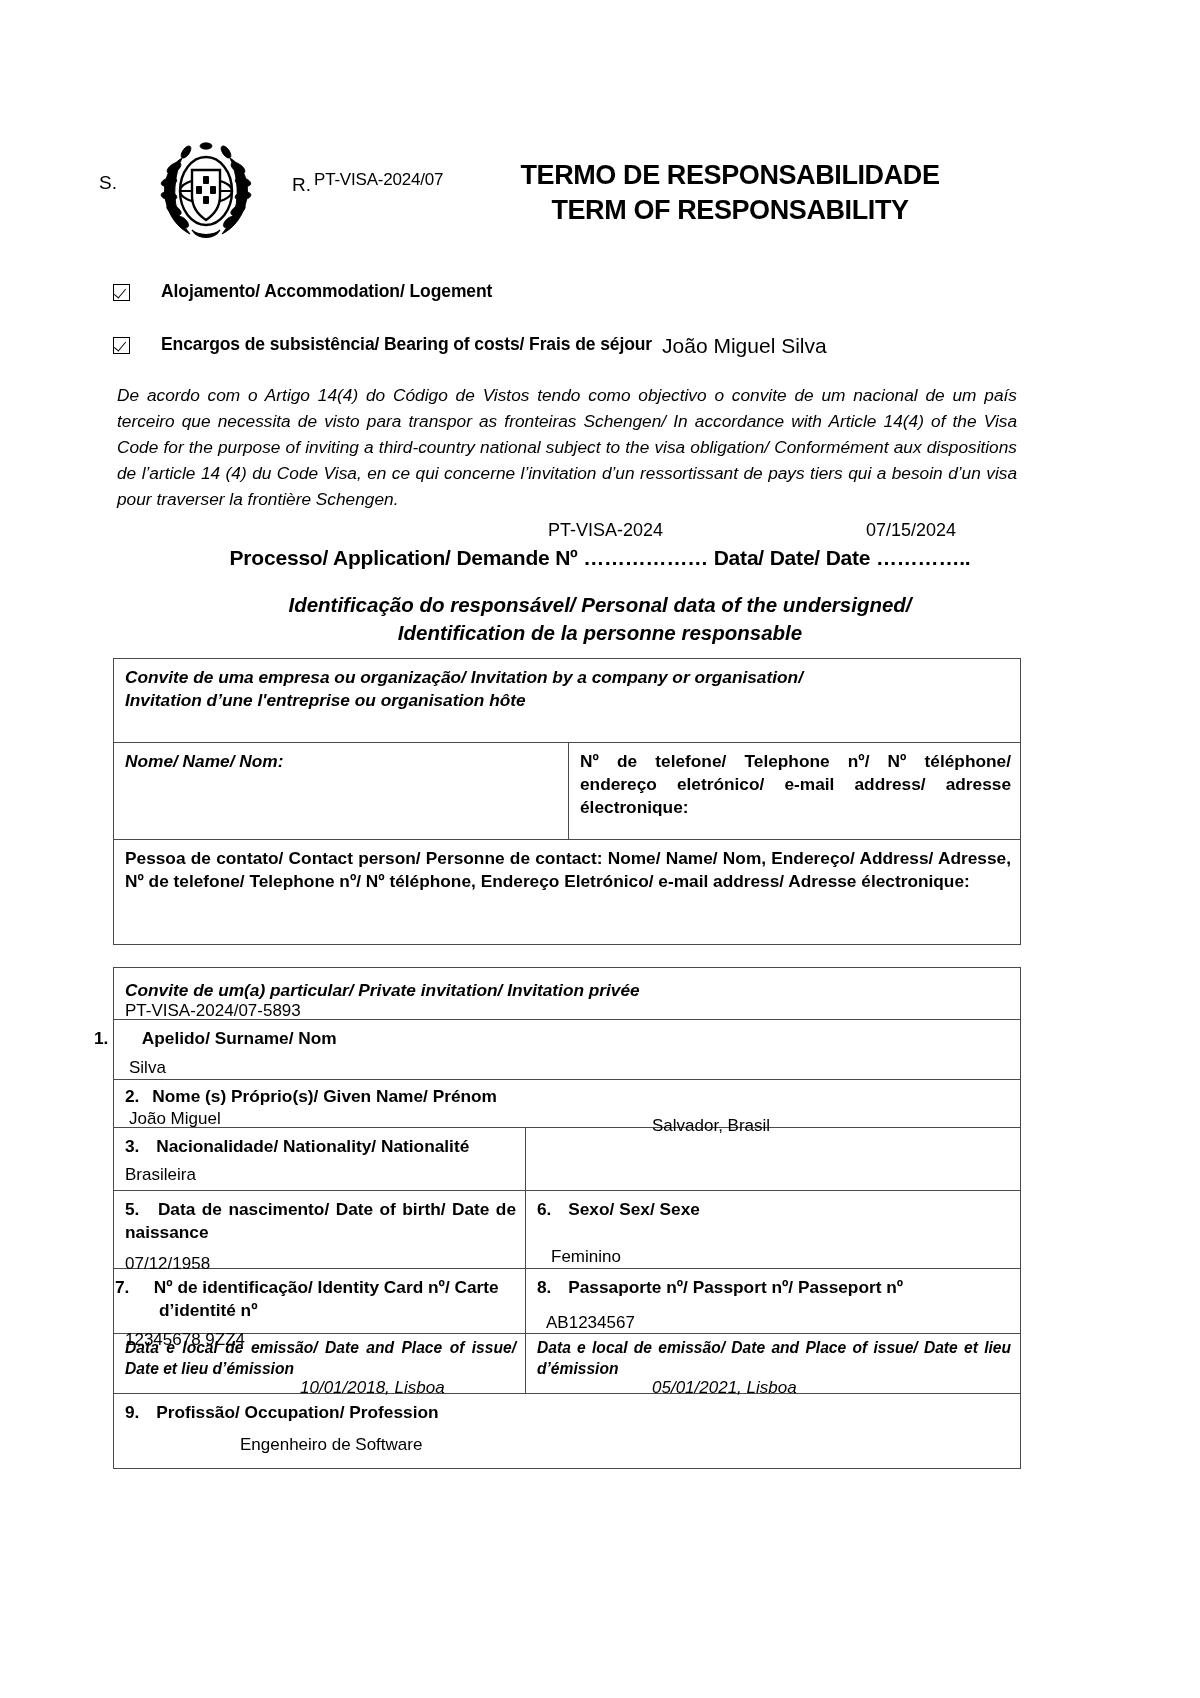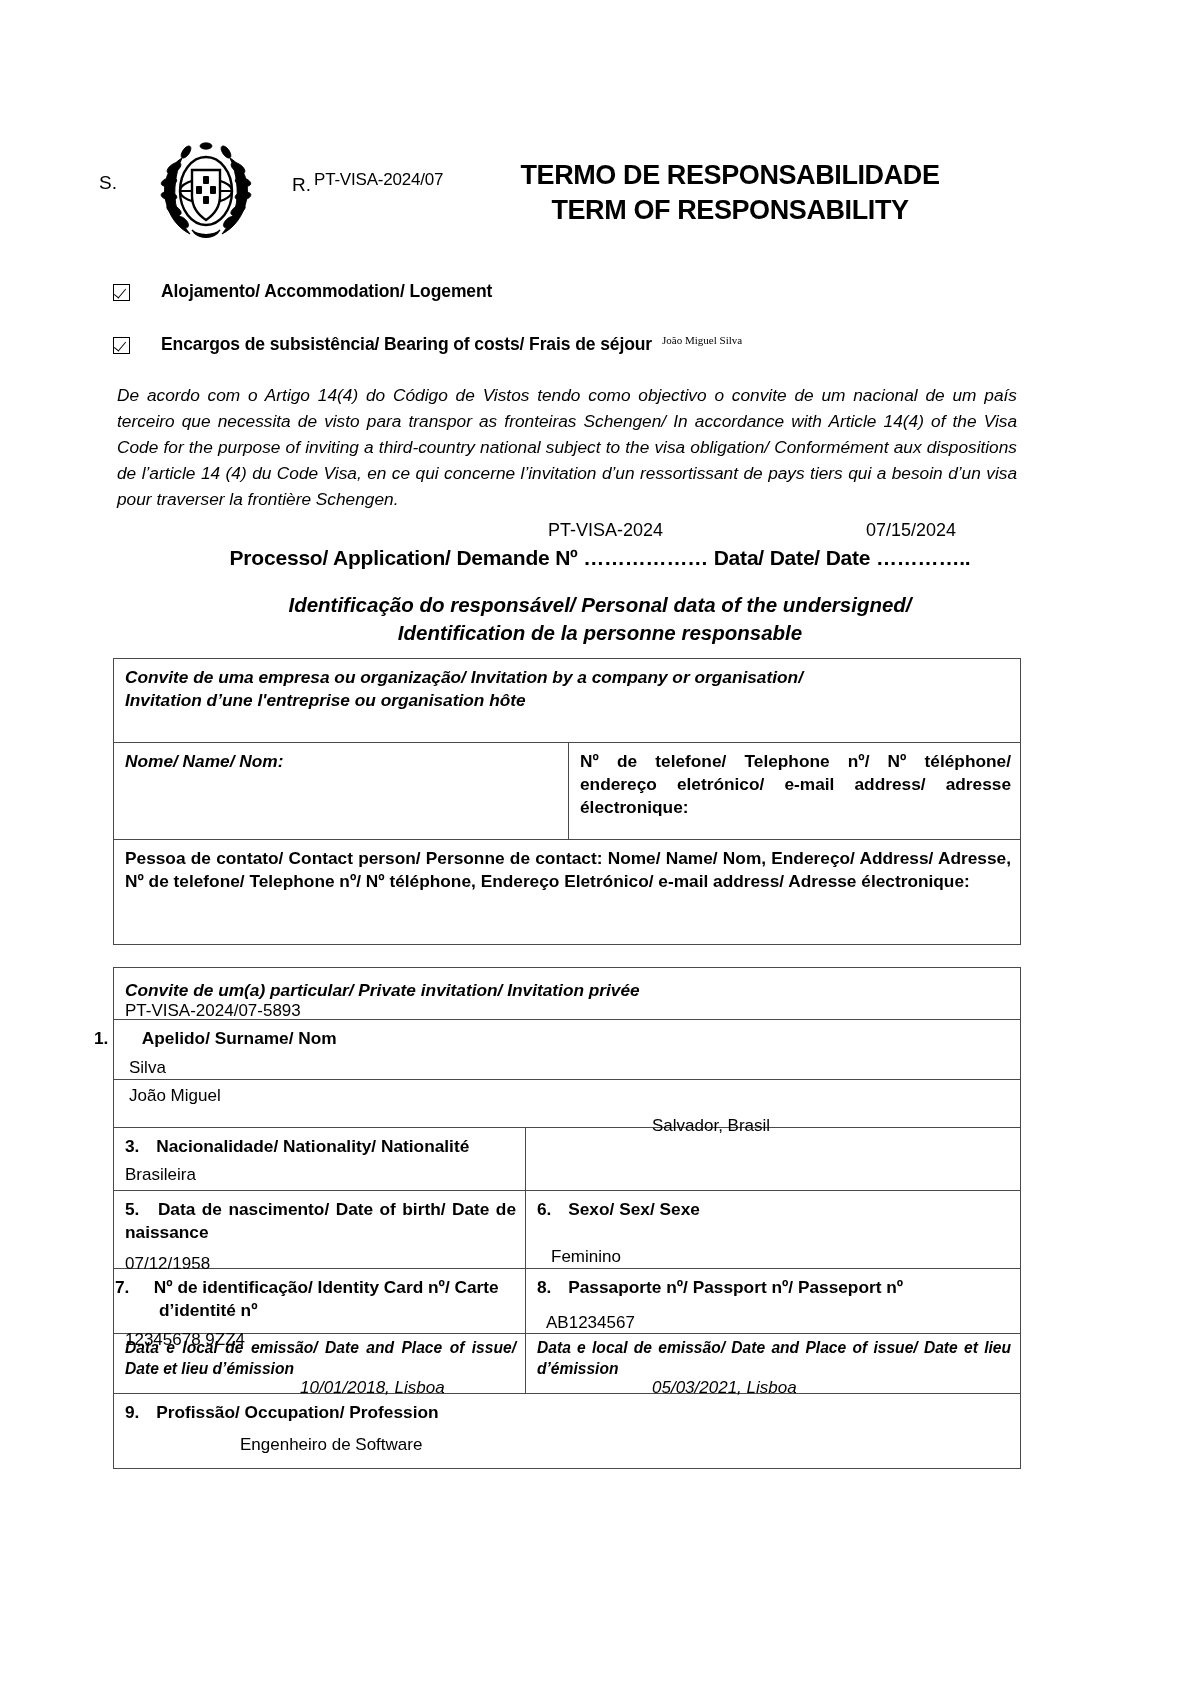"João Miguel Silva" .cbvalue { font-family: Liberation Serif, serif -> none; font-size: 11px -> 21px }
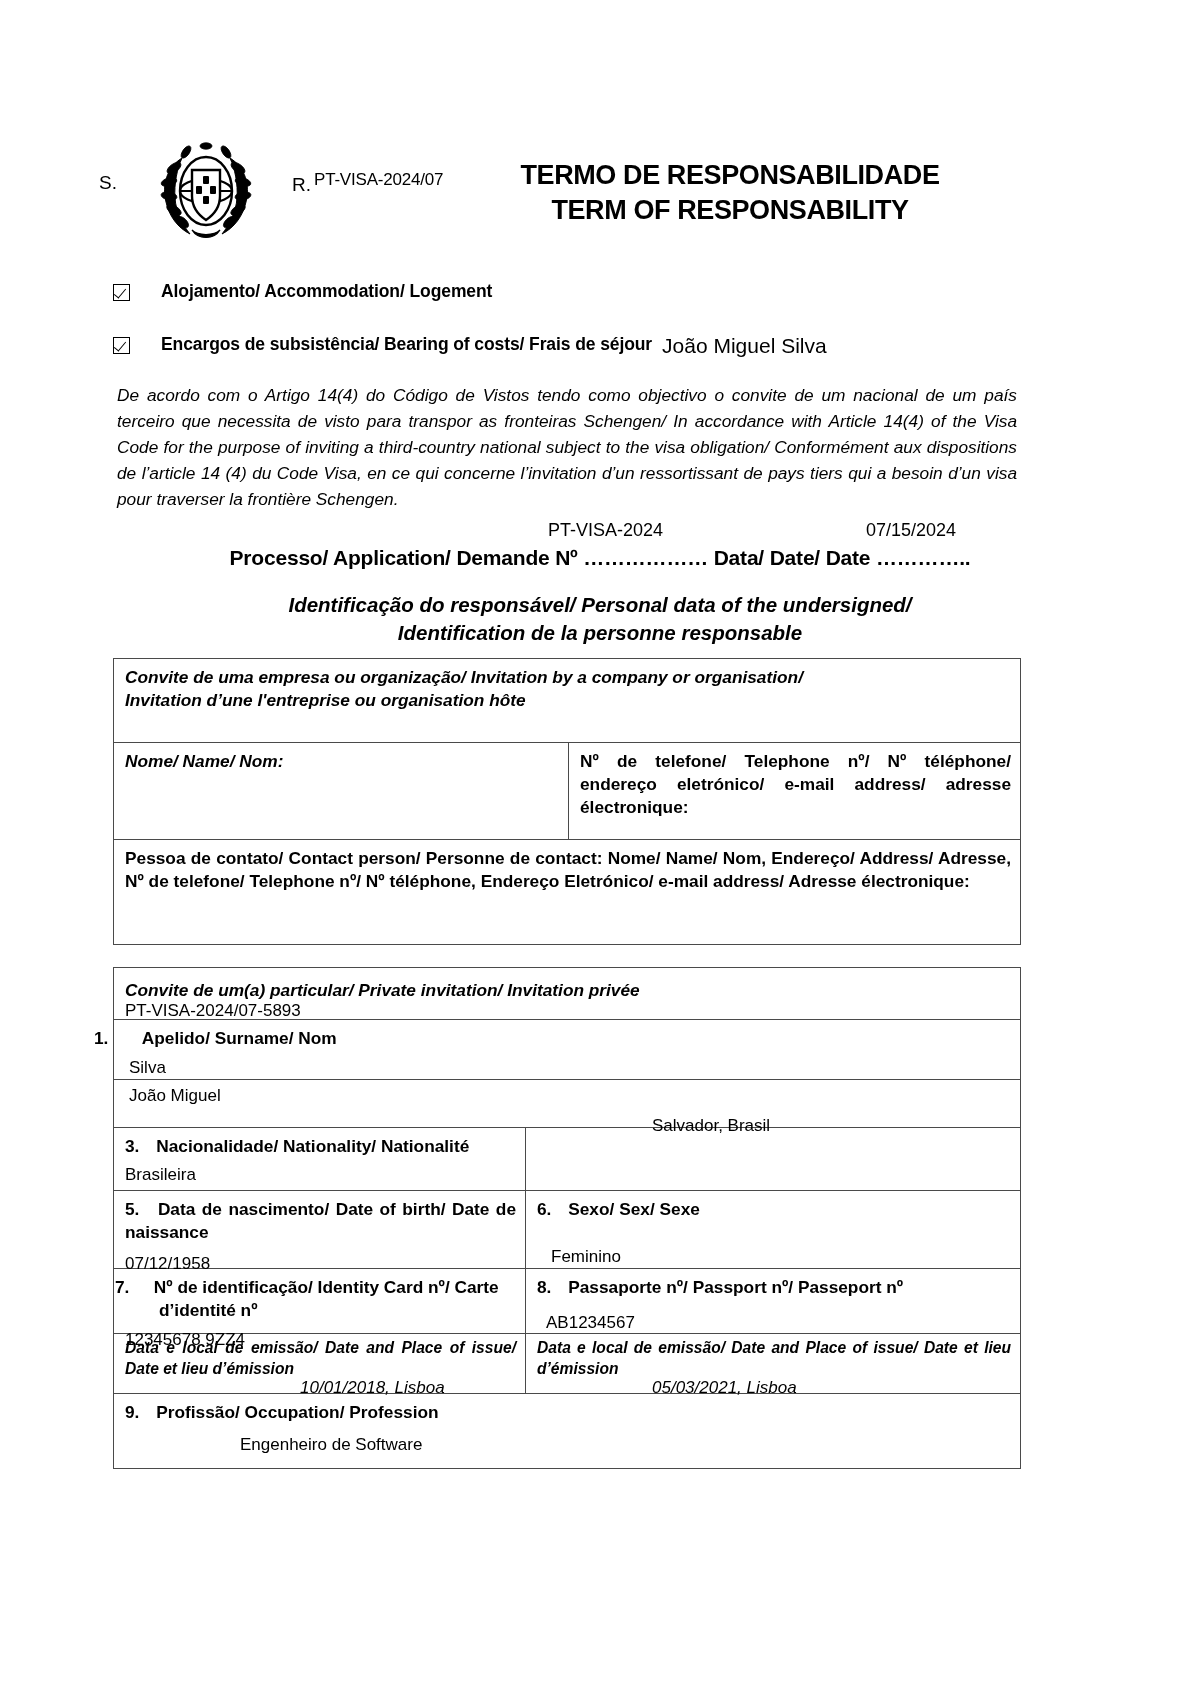"2. Nome (s) Próprio(s)/ Given" div.lbl { html: none -> <div> <span>2.</span> <span>Nome (s) Próprio(s)/ Given Name/ Prénom</span> </div> }
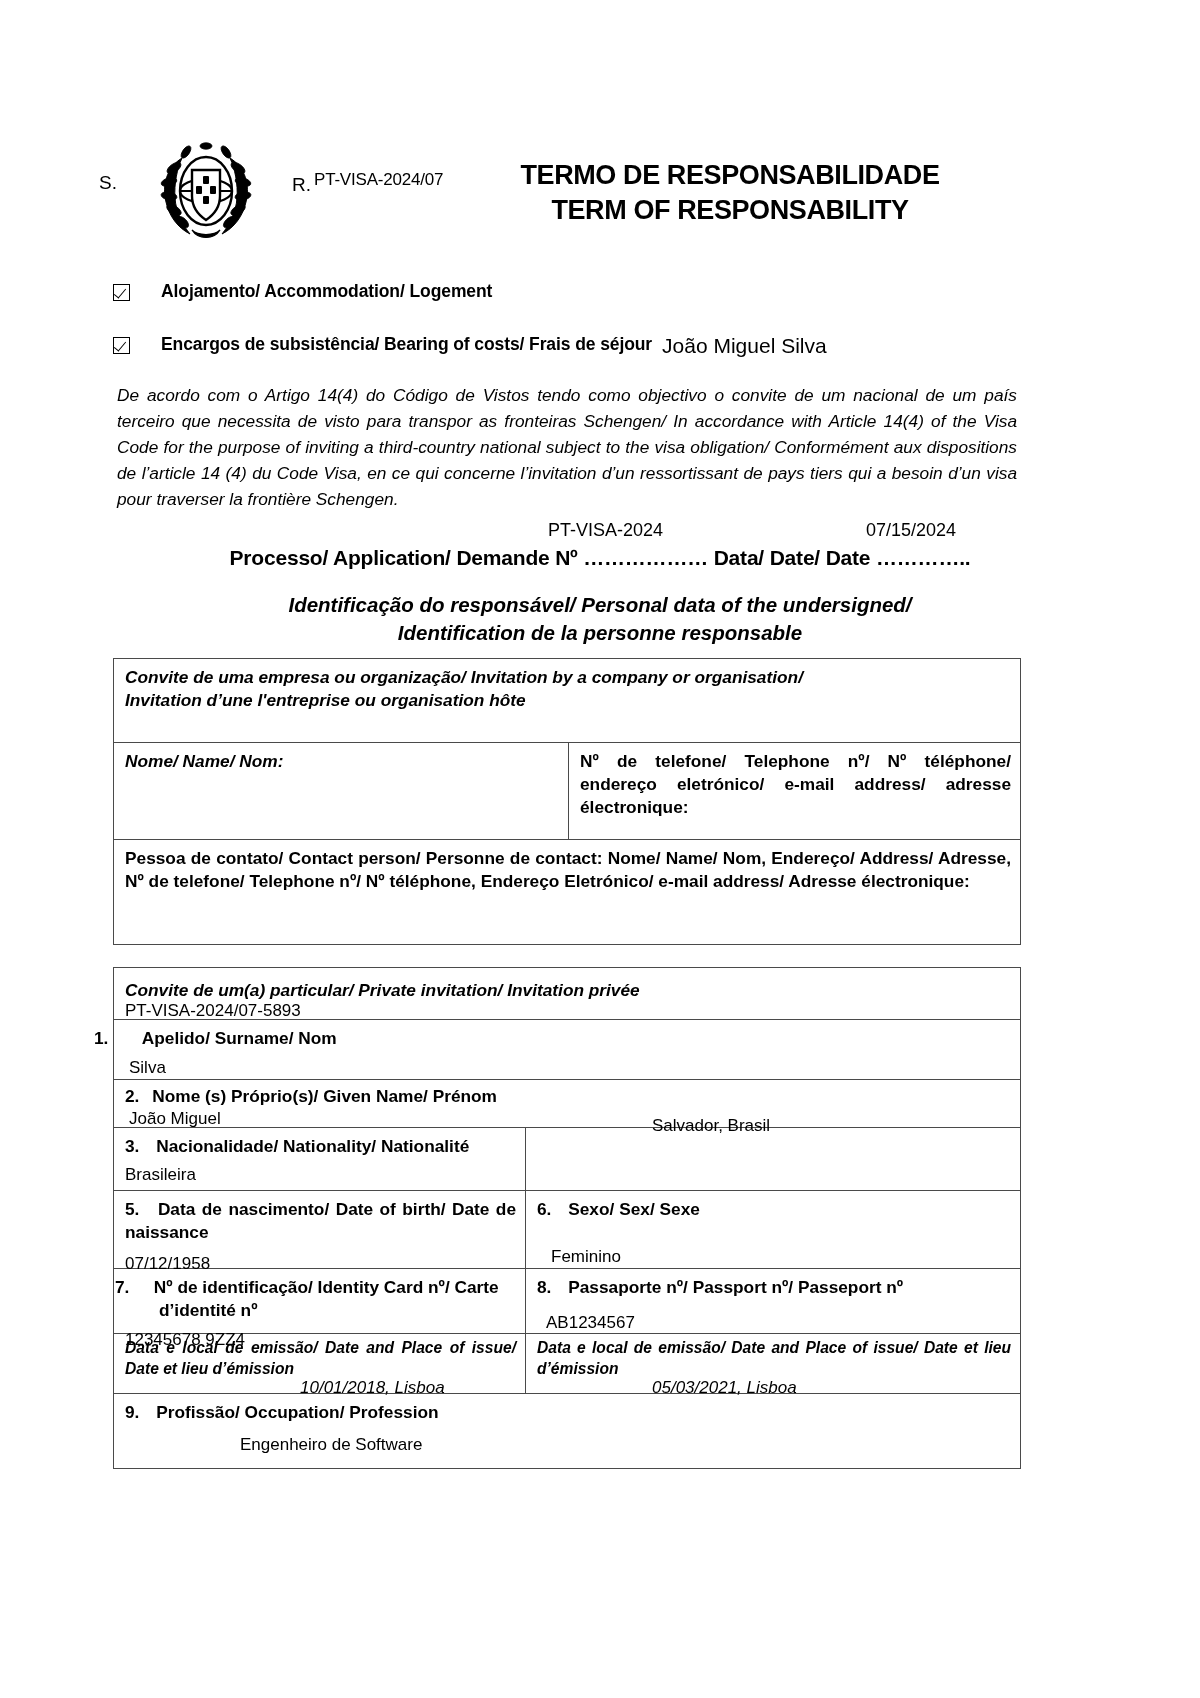"05/03/2021, Lisboa" div.val { text: 05/03/2021 -> 05/01/2021 }
